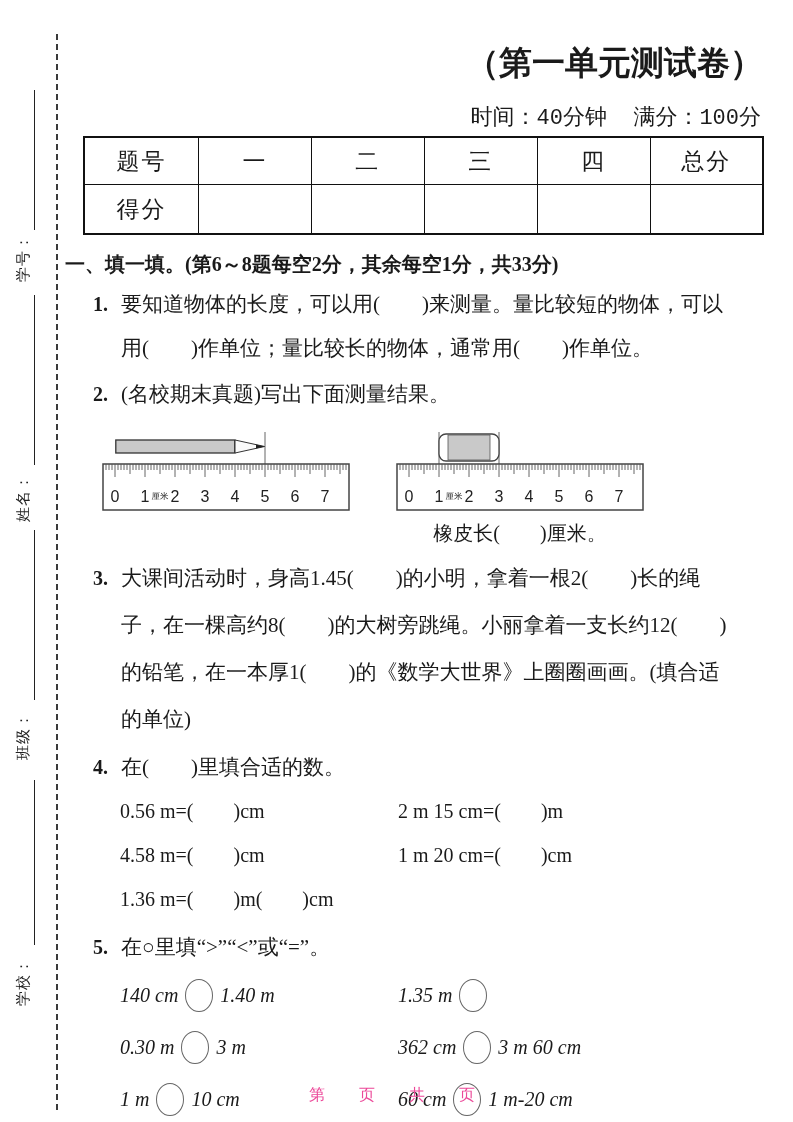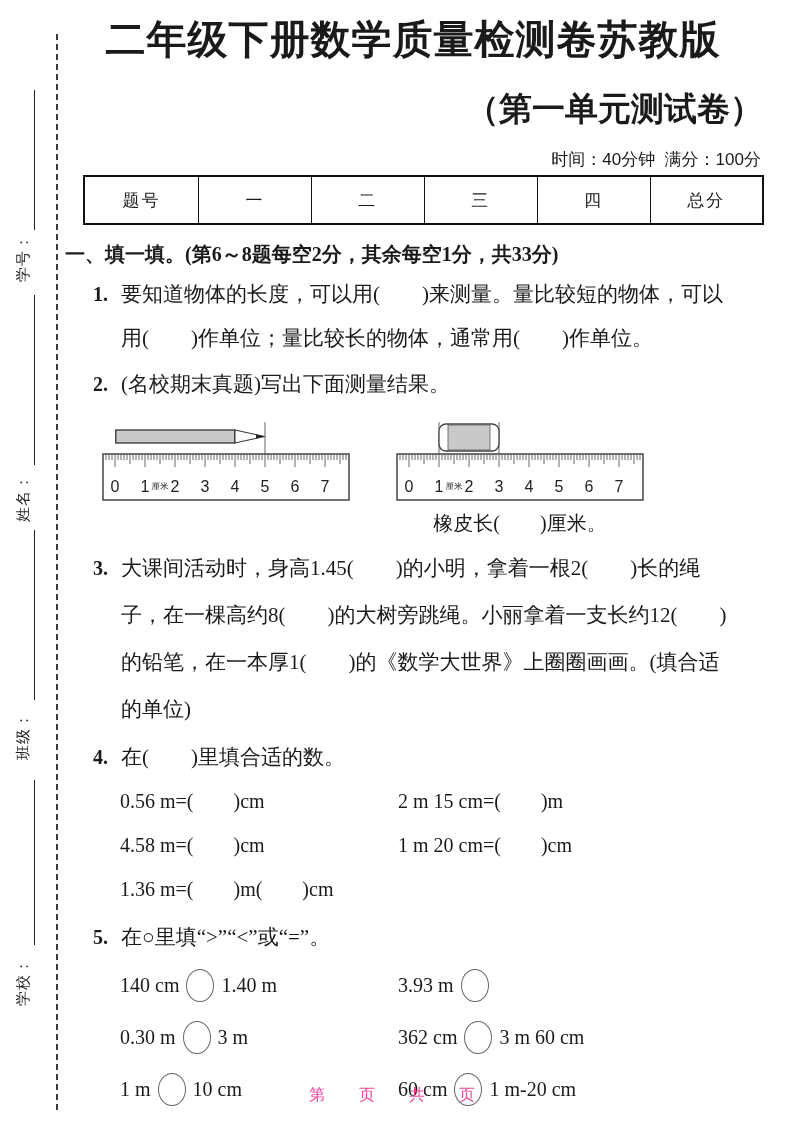"二年级下册数学质量检测卷苏教版" h1.title { html: <h1>二年级下册数学质量检测卷苏教版</h1> -> none }
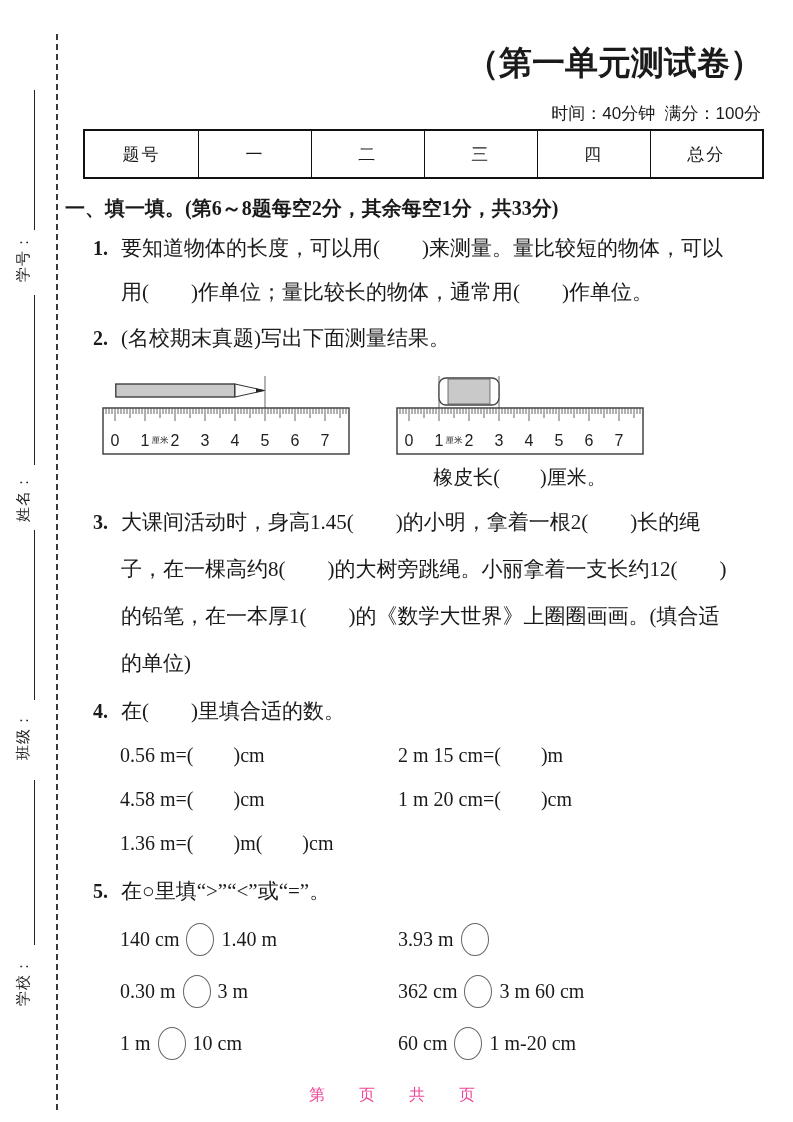"时间：40分钟 满分：100分" .meta { font-family: Liberation Sans, sans-serif -> Liberation Mono, monospace; font-size: 17px -> 22px }
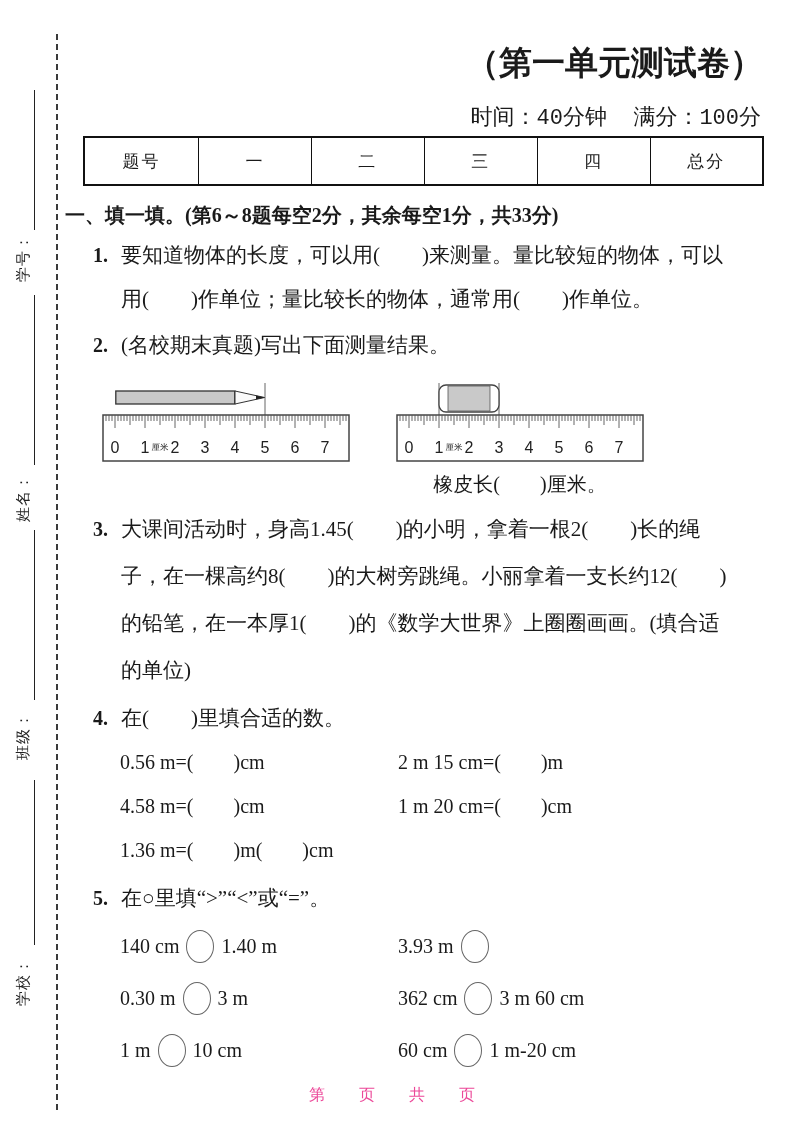"题号" table.score td { font-size: 17px -> 23px }
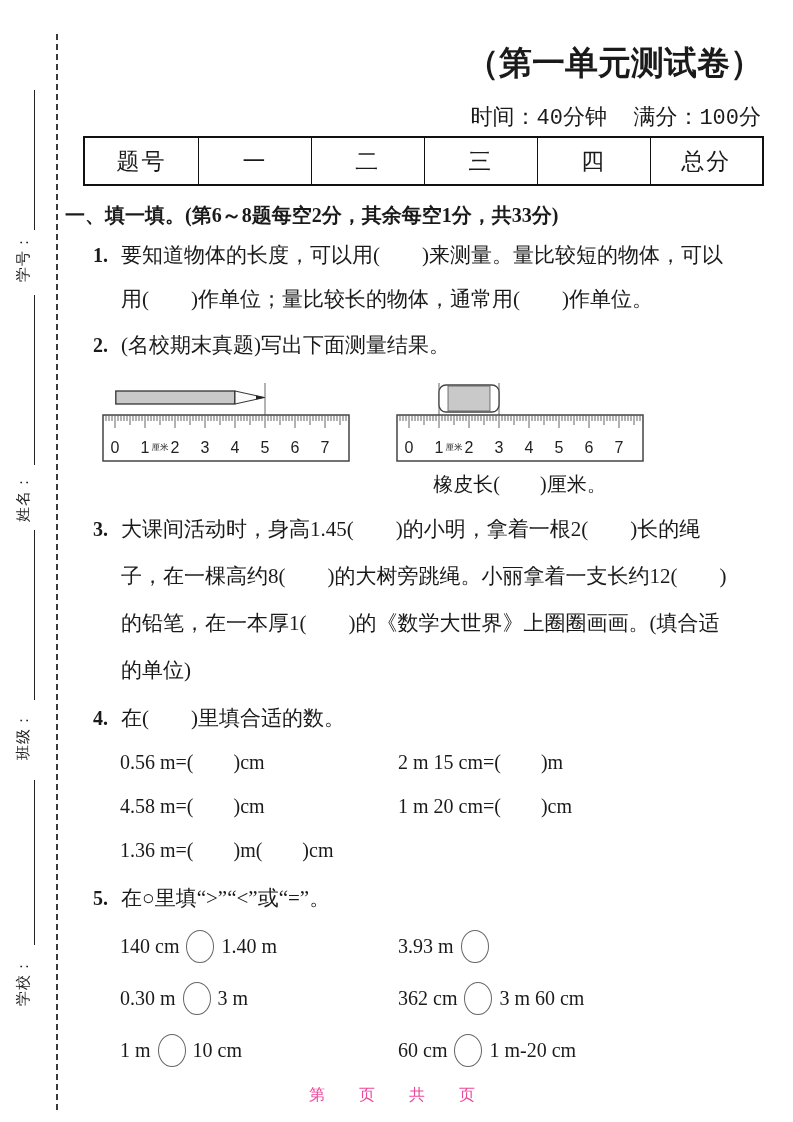"得分" tr.r2 { html: none -> <tr> <td>得分</td> <td></td> <td></td> <td></td> <td></td> <td></td> </tr> }
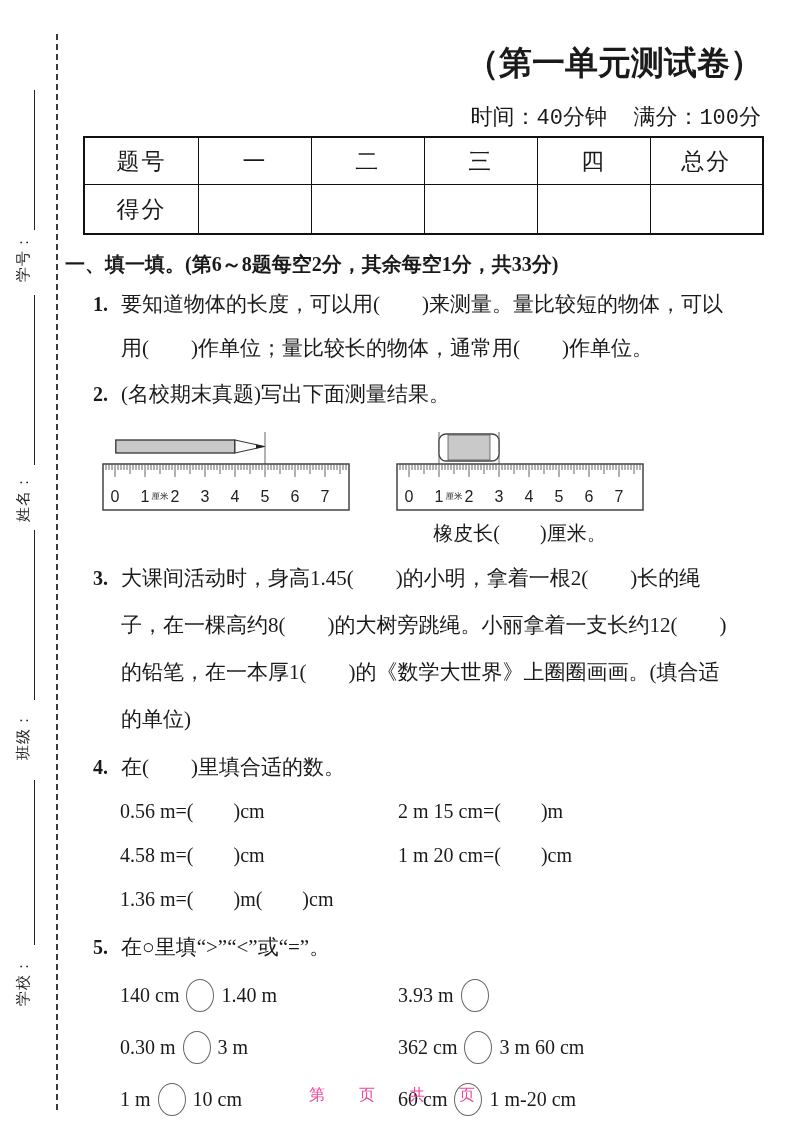"140 cm" .q5-grid .cell { font-style: none -> italic }
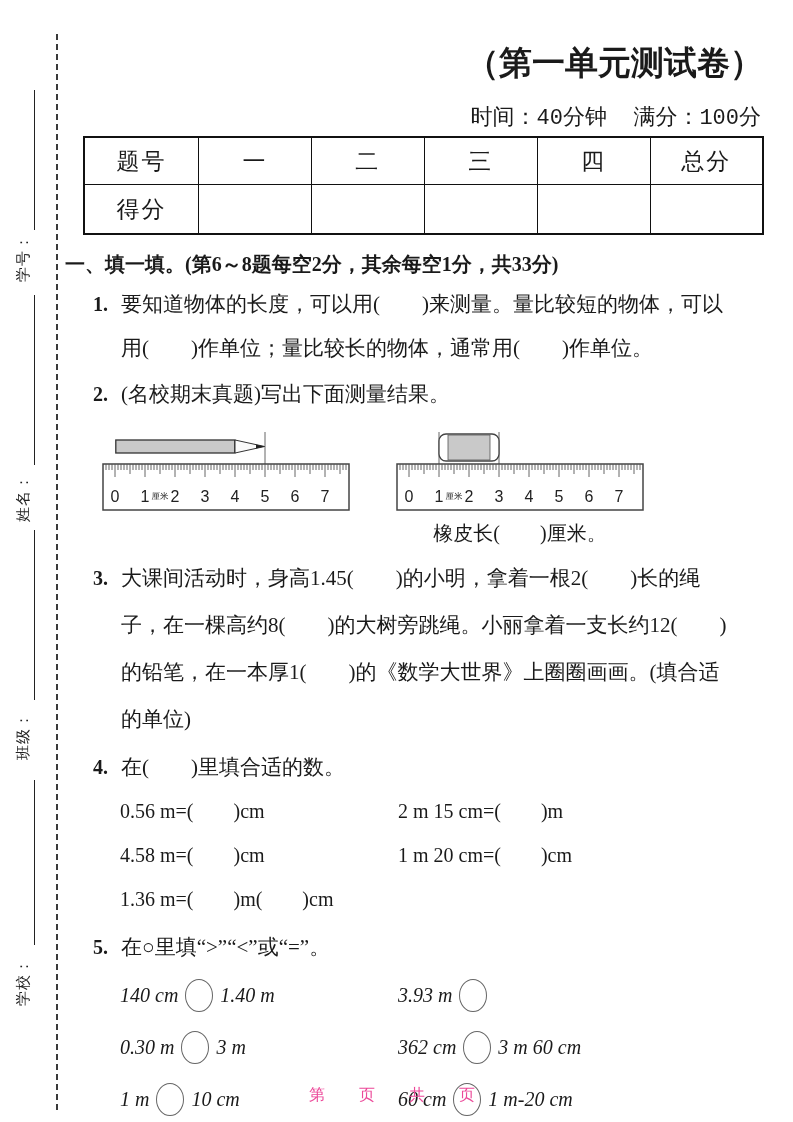"3.93 m" span { text: 3.93 -> 1.35 }
